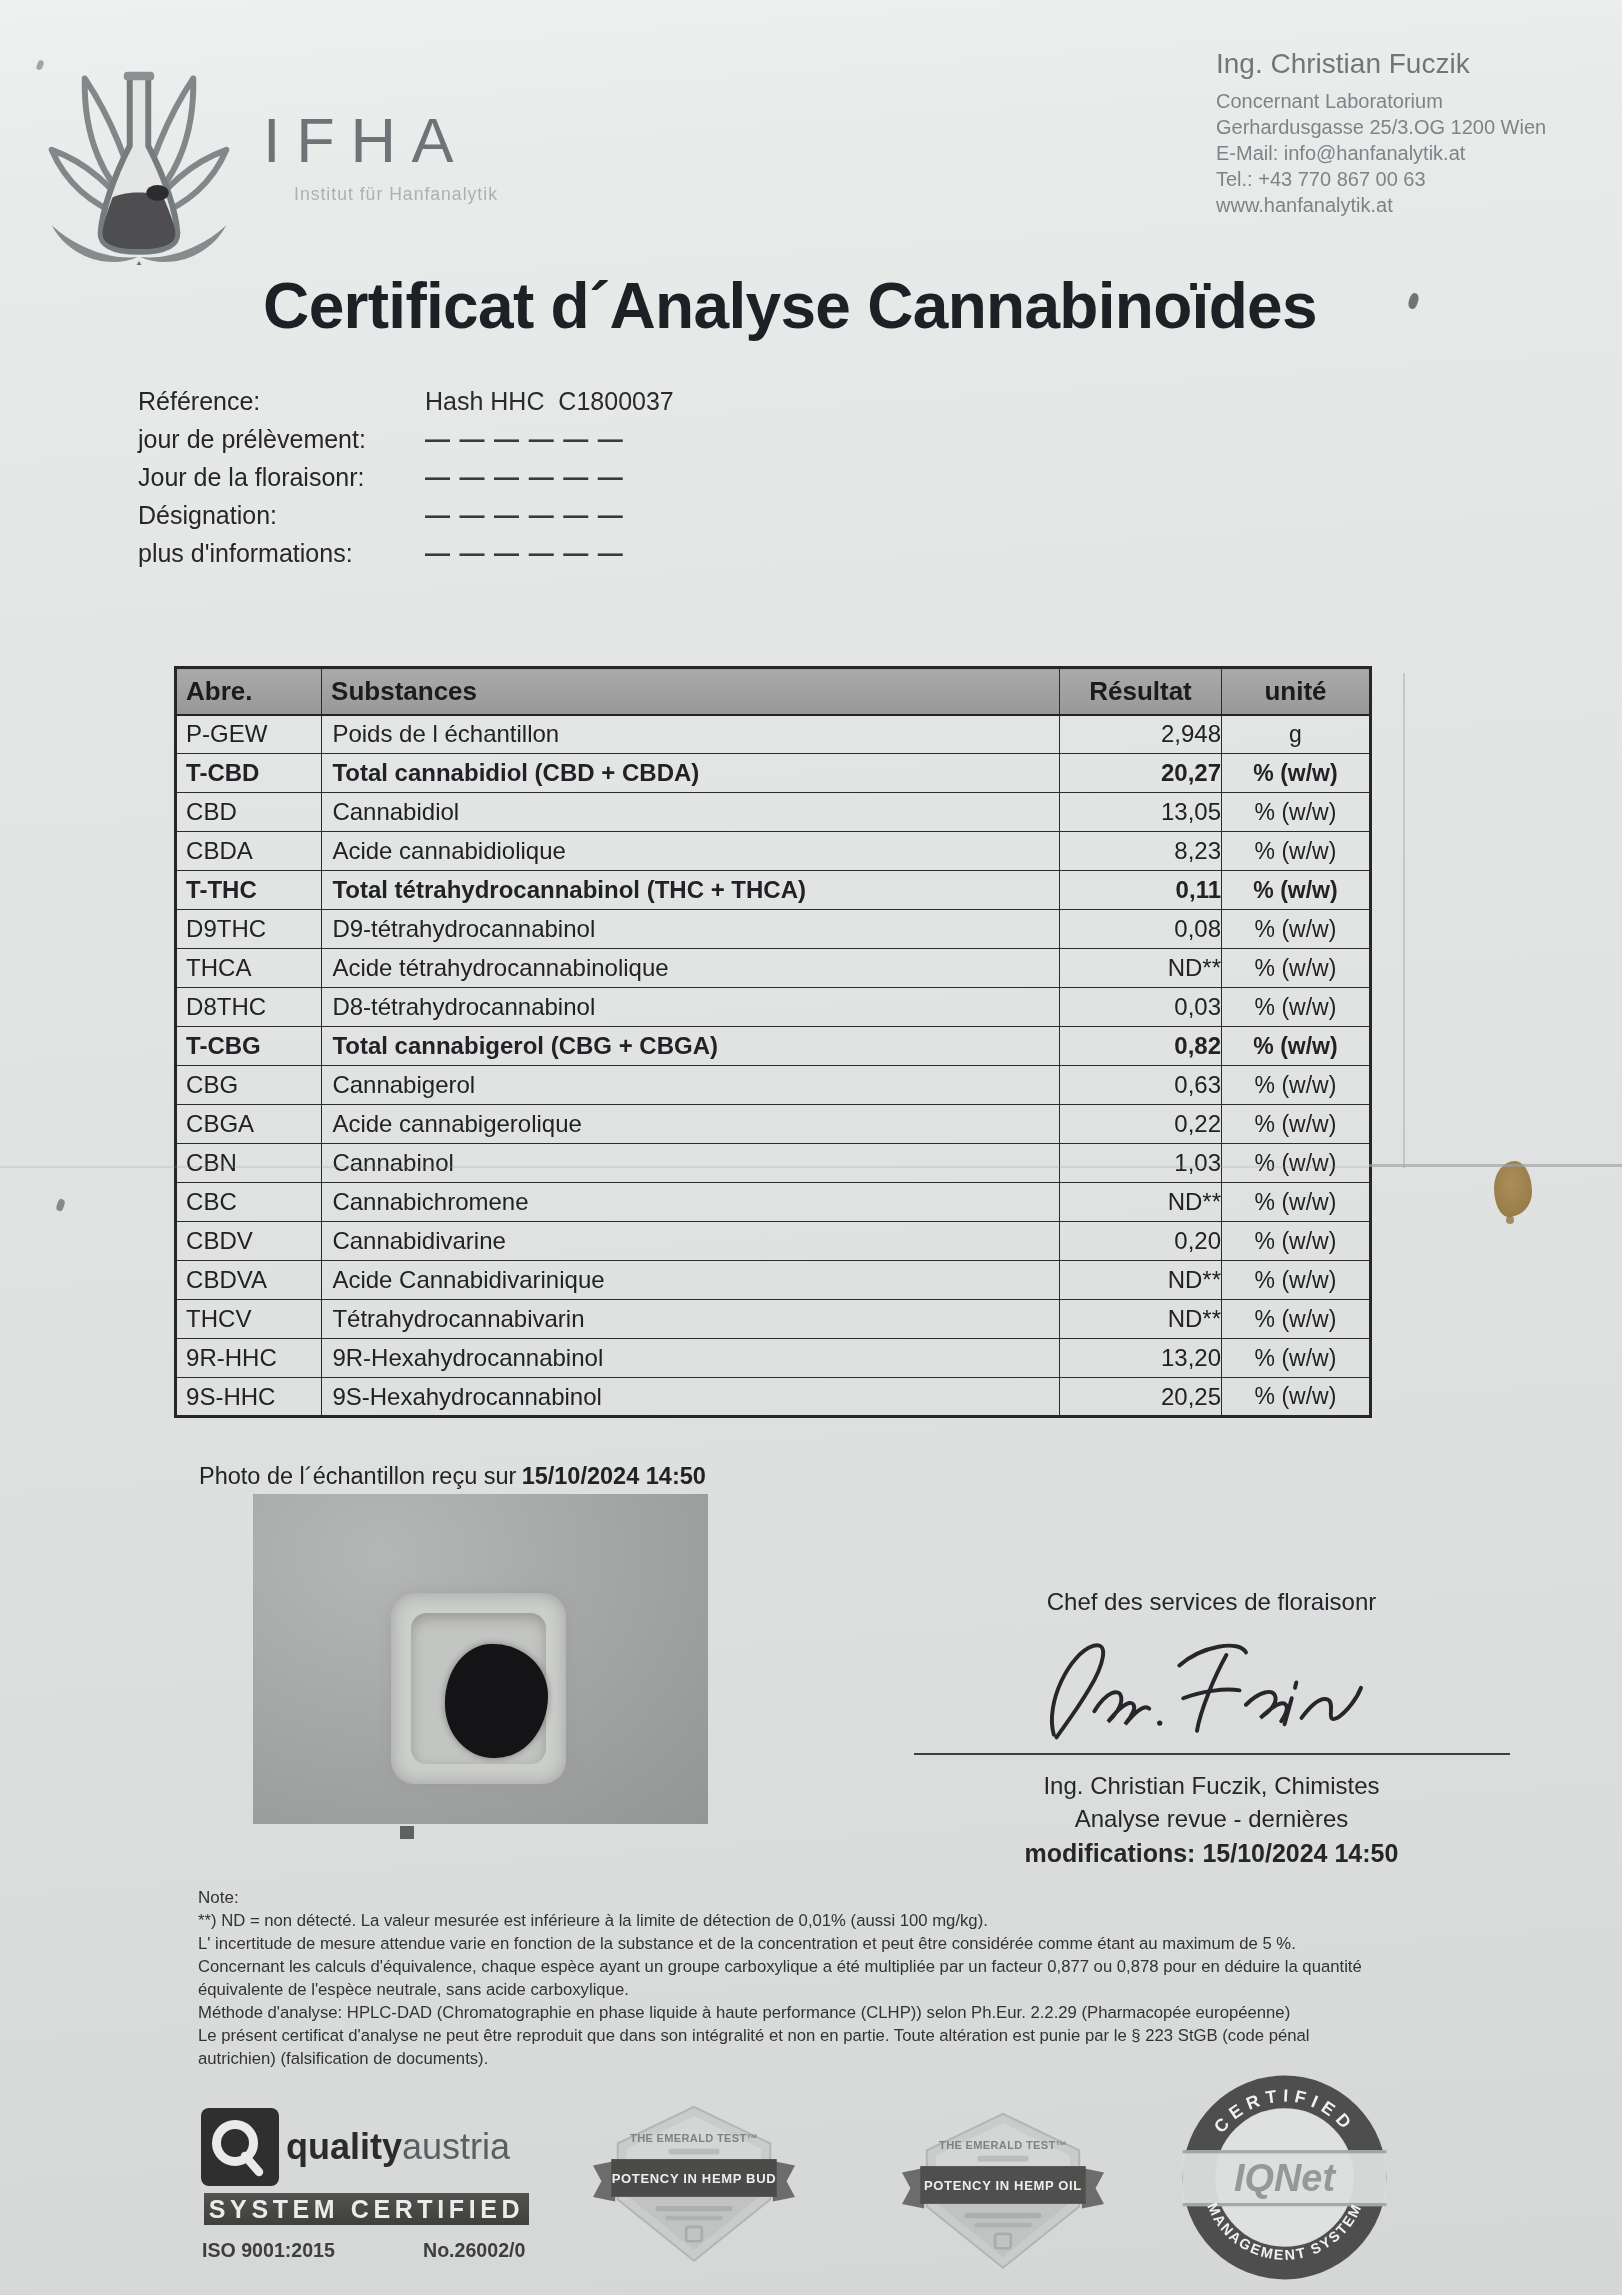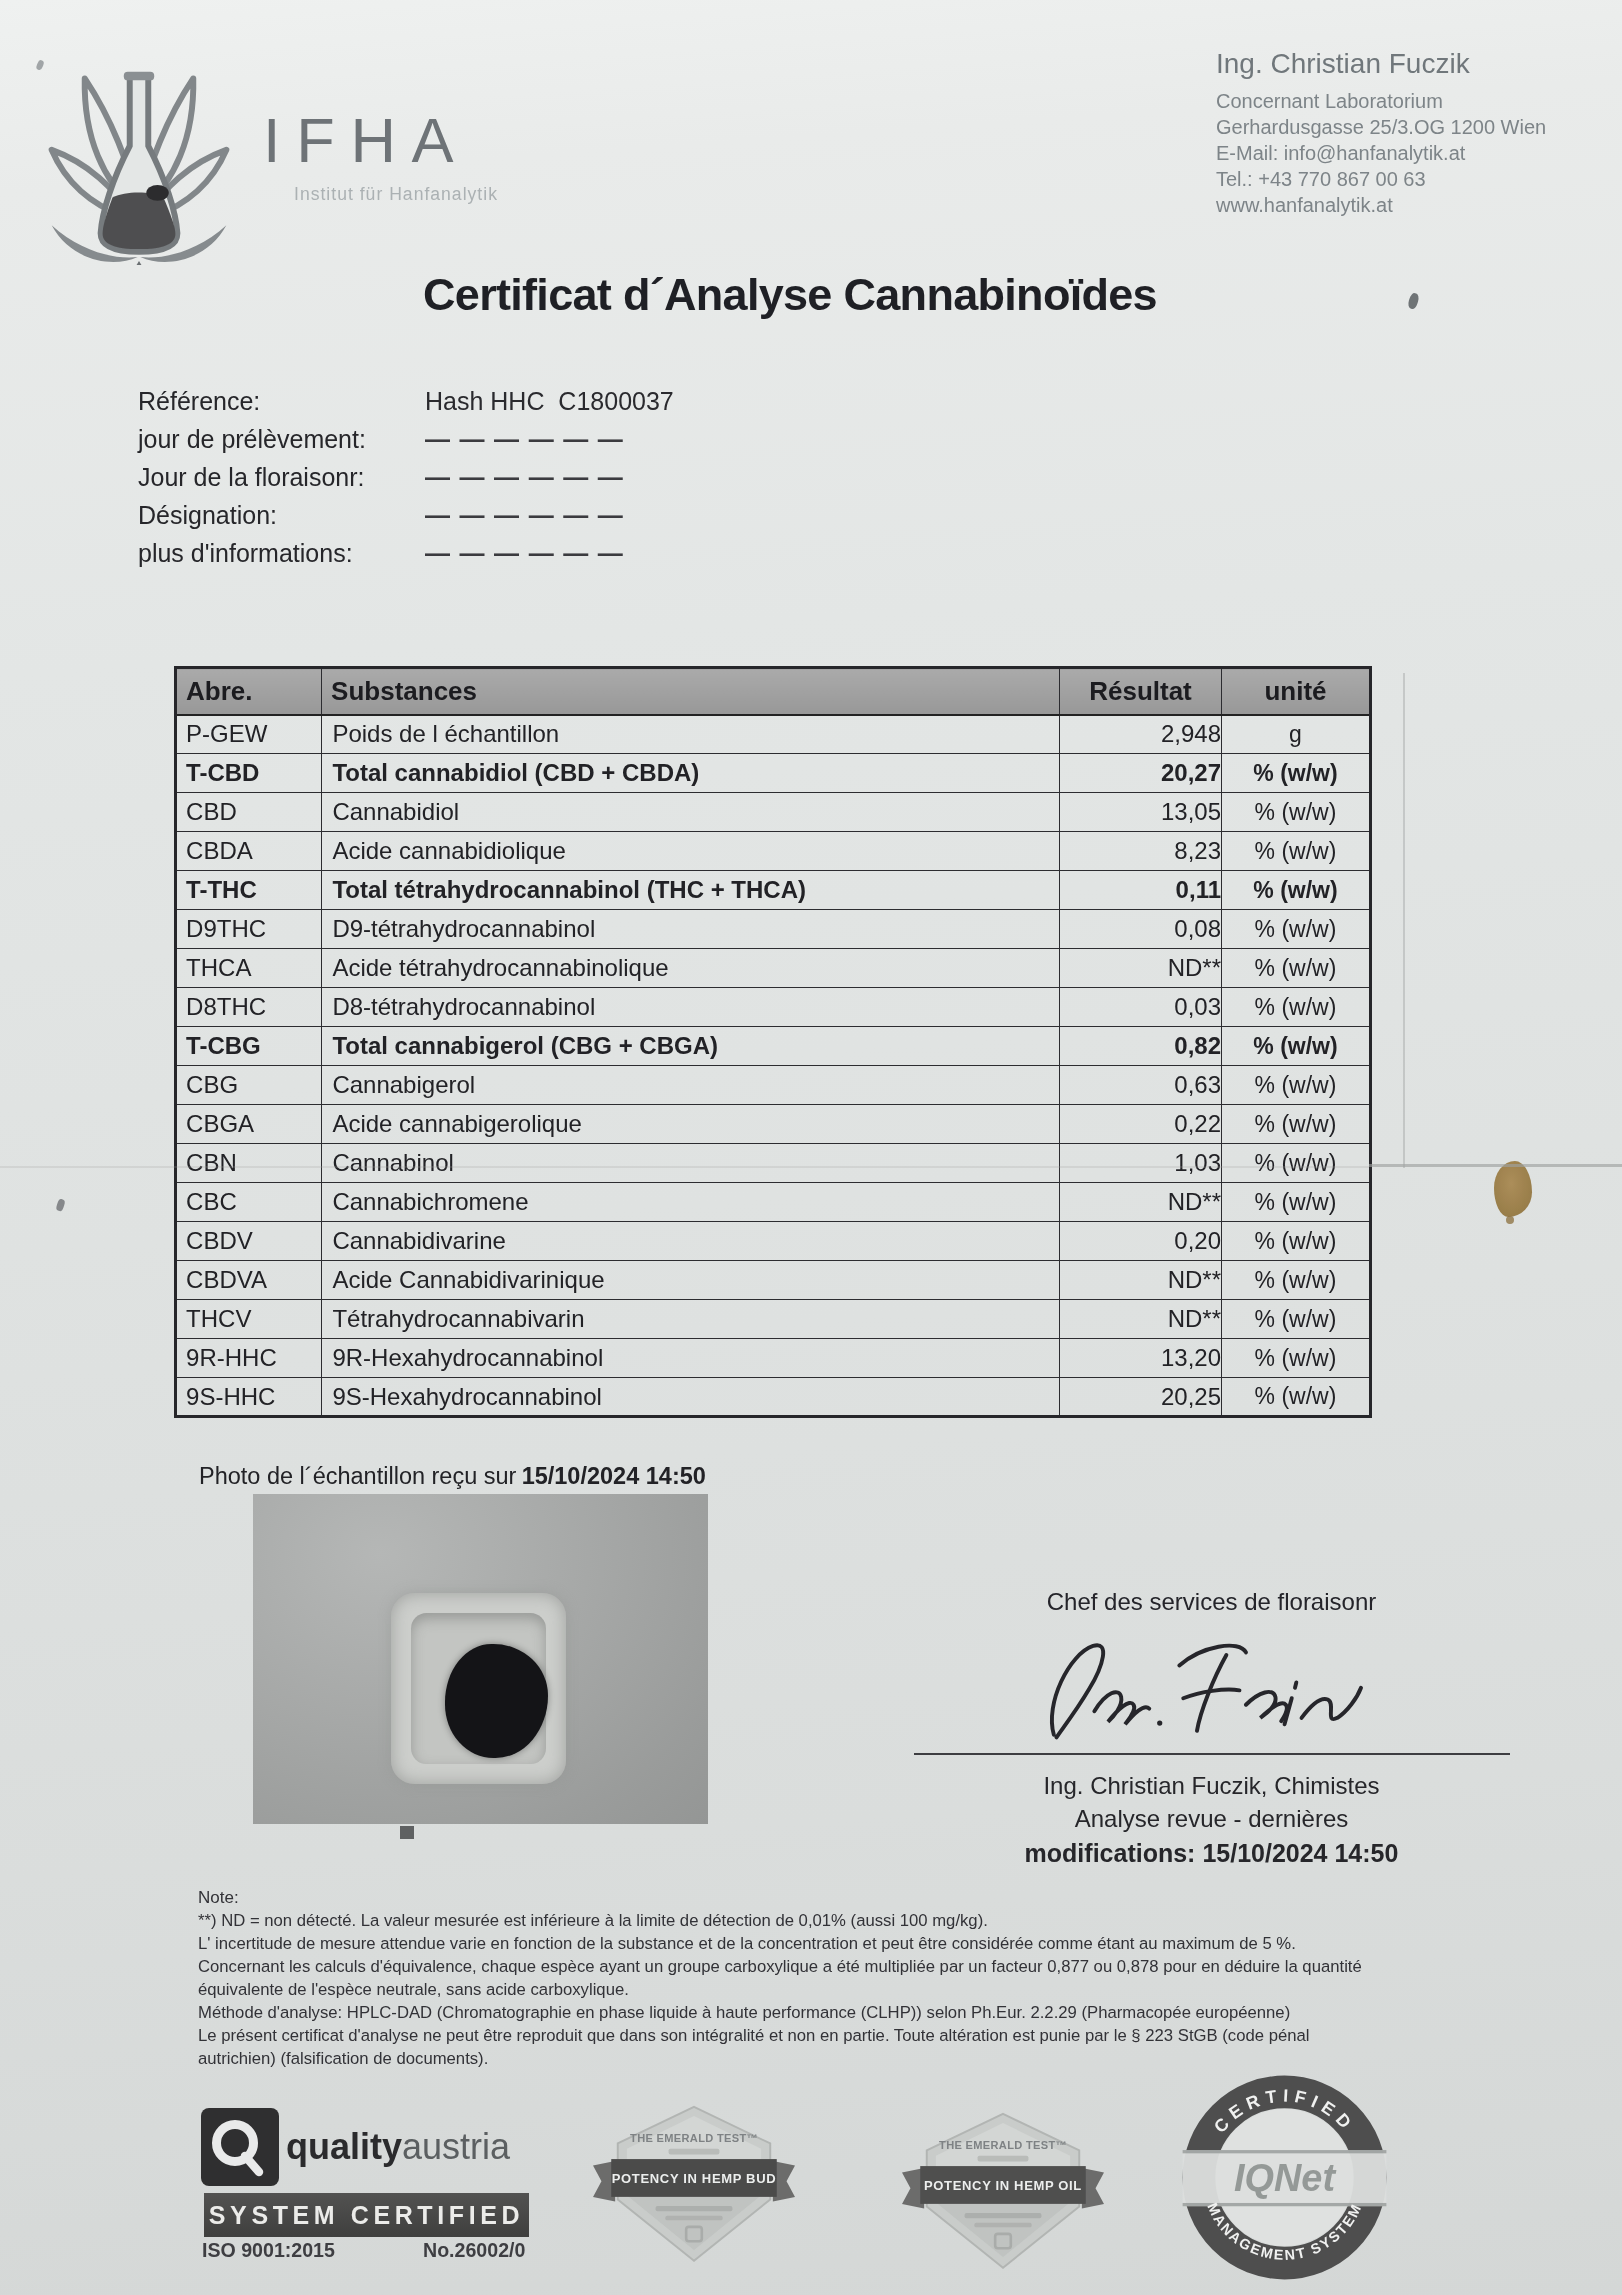"Certificat d´Analyse Cannabinoïdes" .doc-title { font-size: 45px -> 64px }
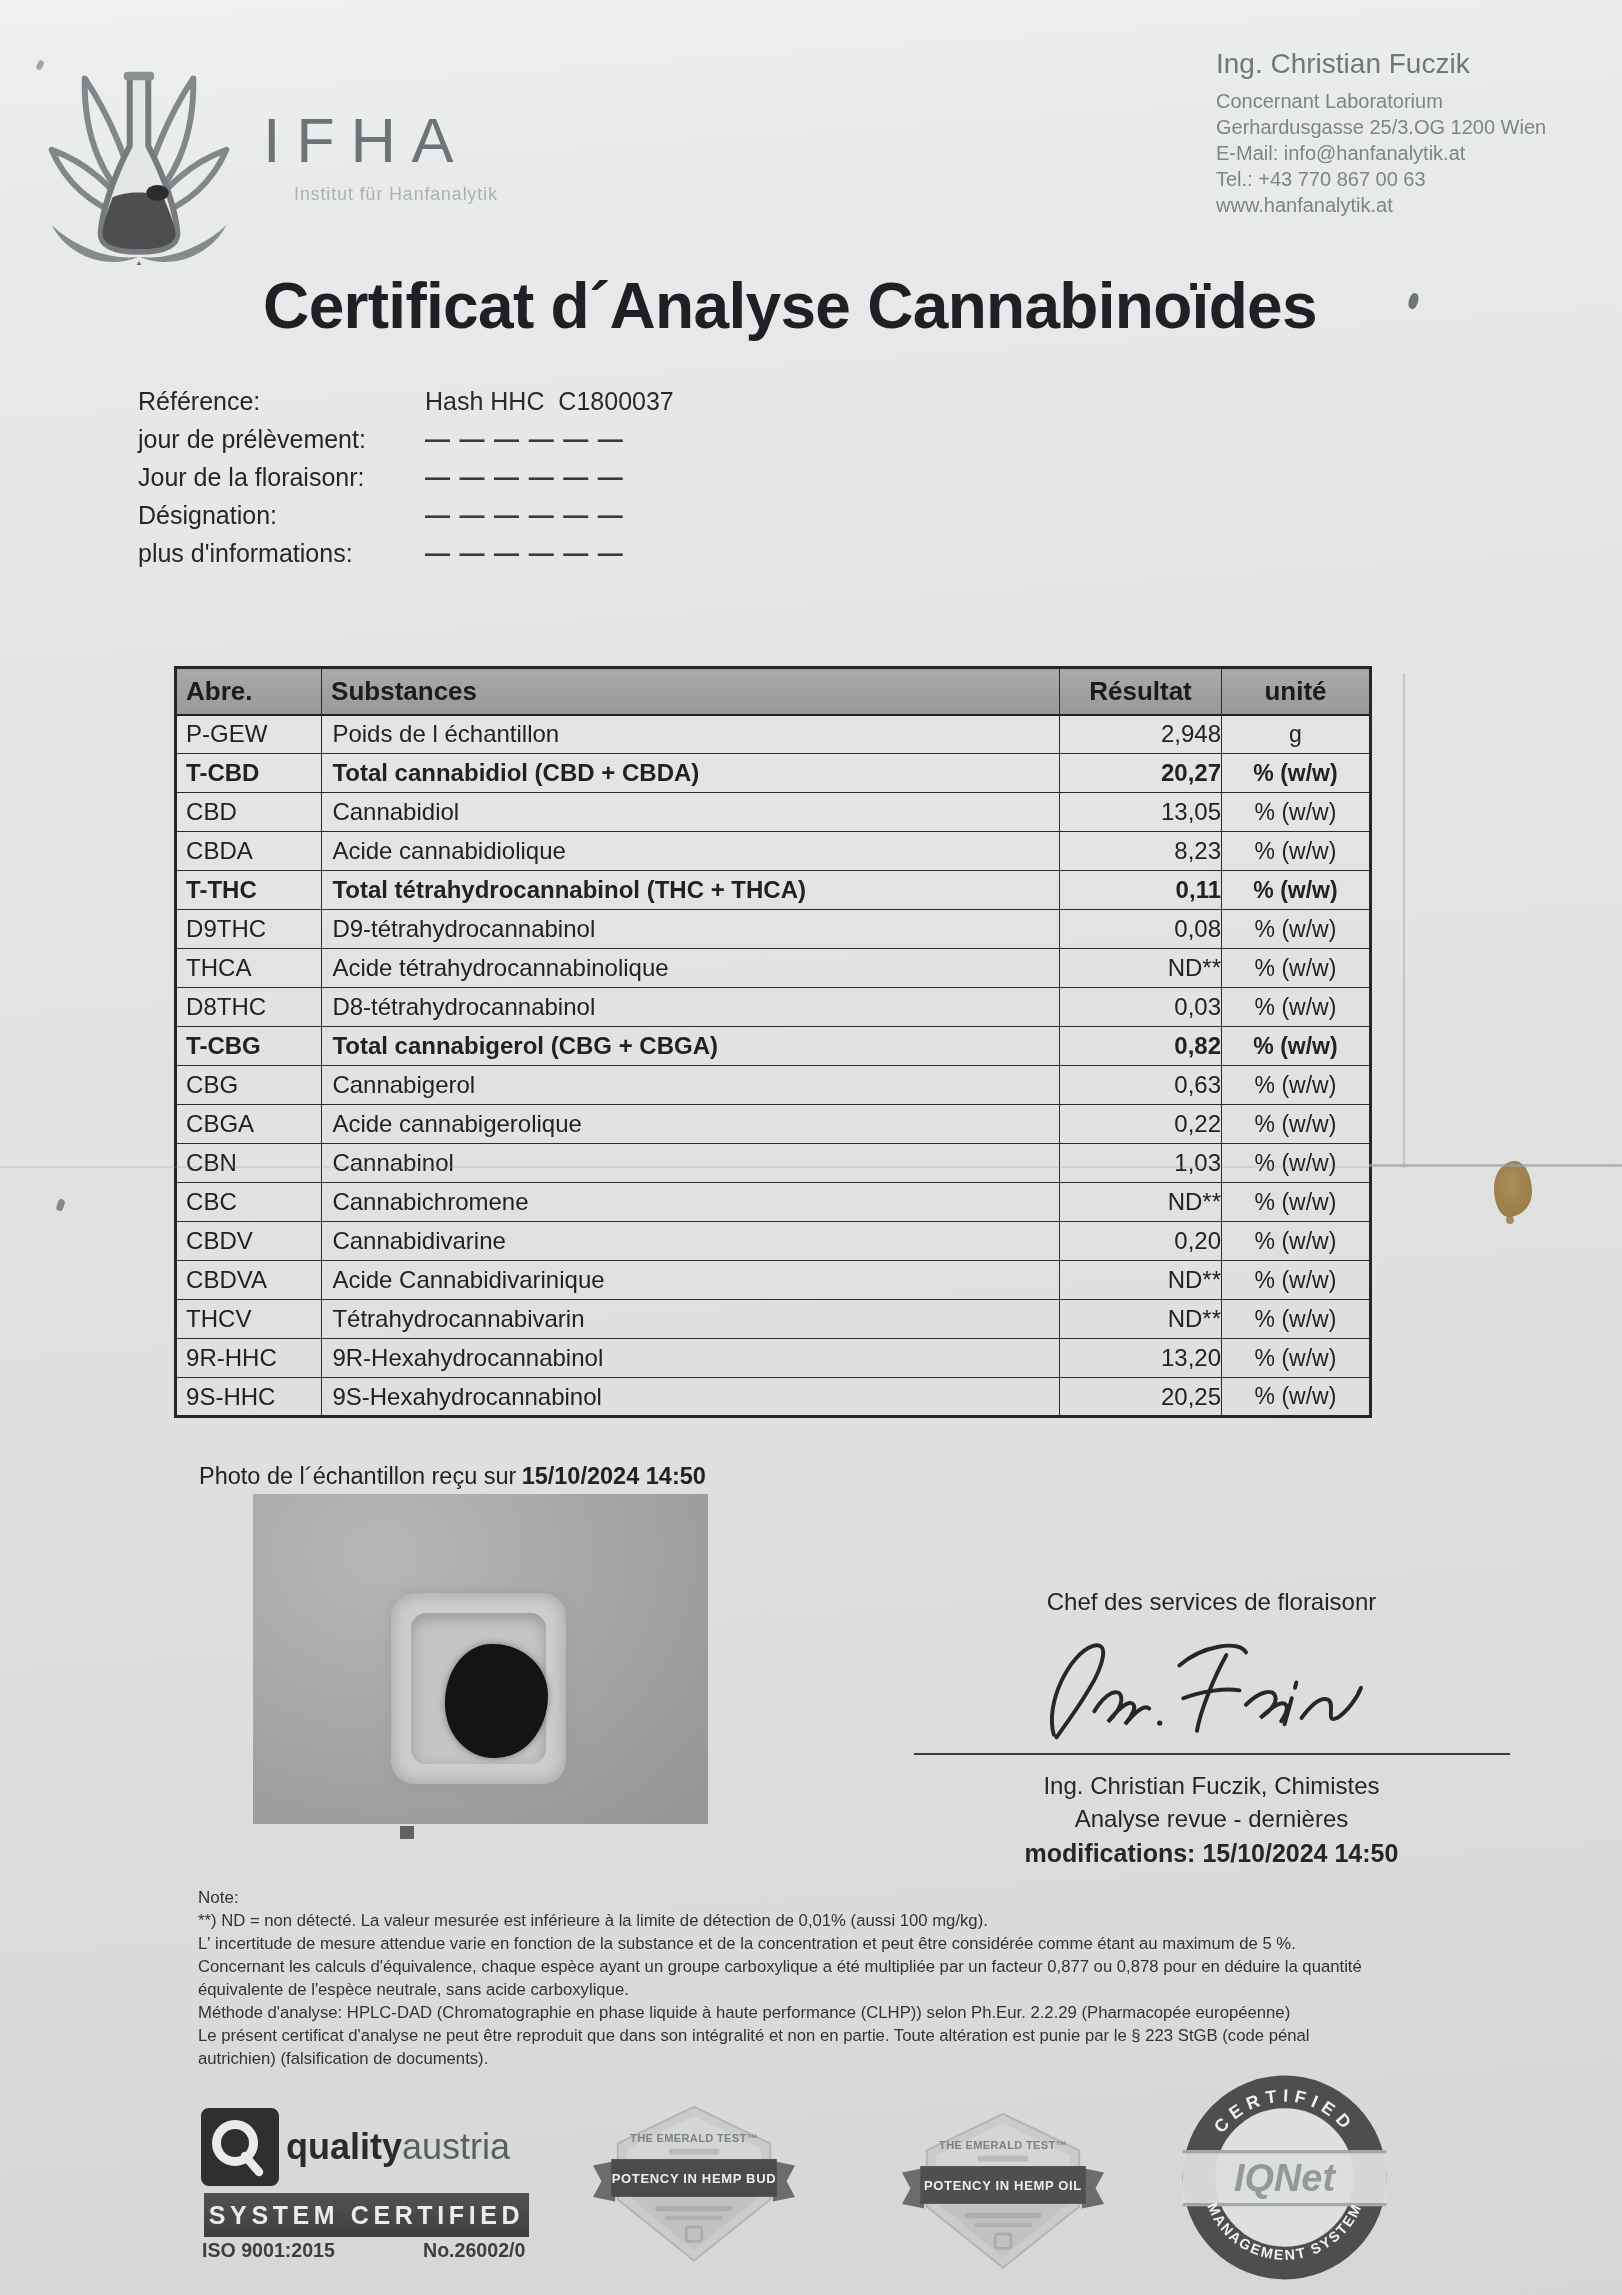"SYSTEM CERTIFIED" .qa-banner { height: 44px -> 32px }
